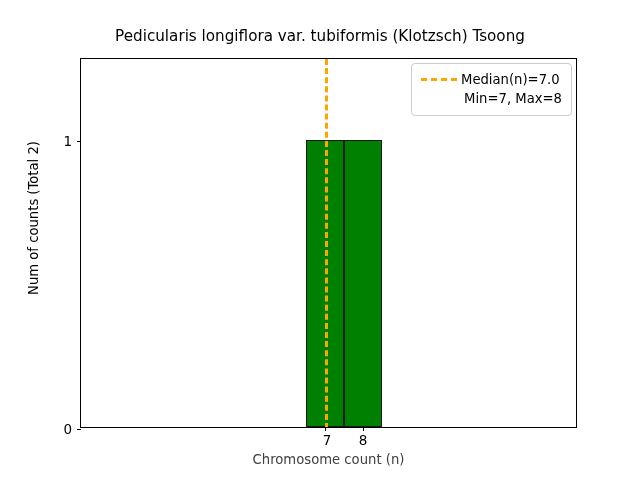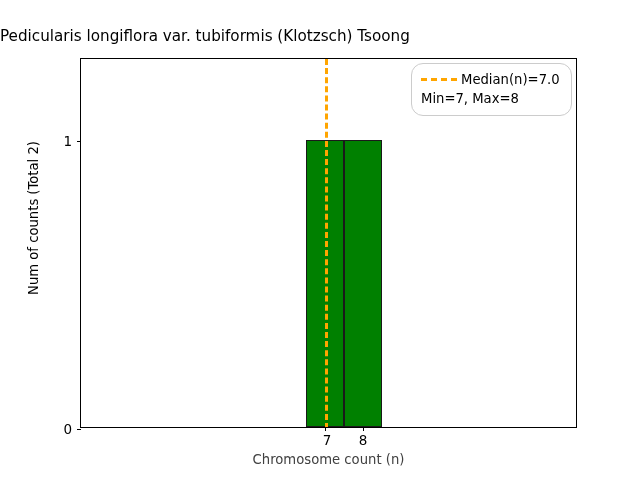"Pedicularis longiflora var. tubiformis" #chart-title { text-align: left -> center }
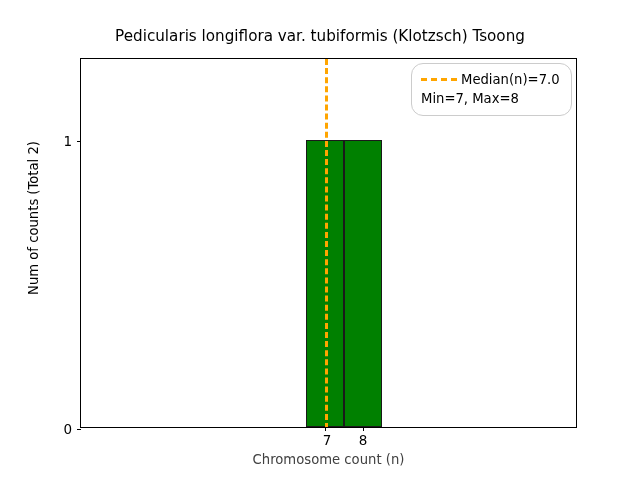"Median(n)=7.0" #legend { border-radius: 12px -> 4px }
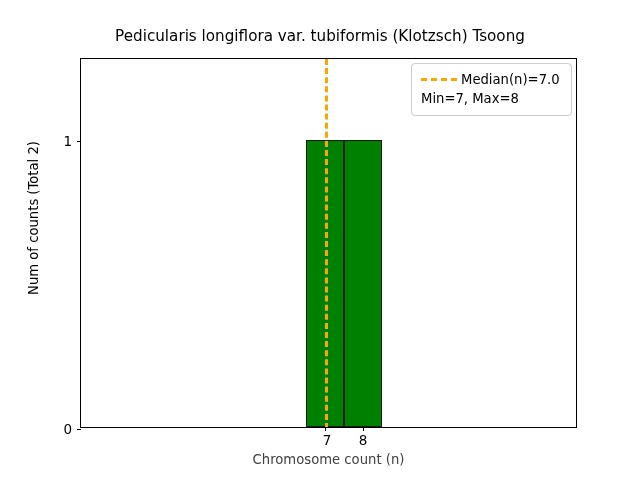"Min=7, Max=8" #legend-row-2 { justify-content: flex-start -> flex-end }
